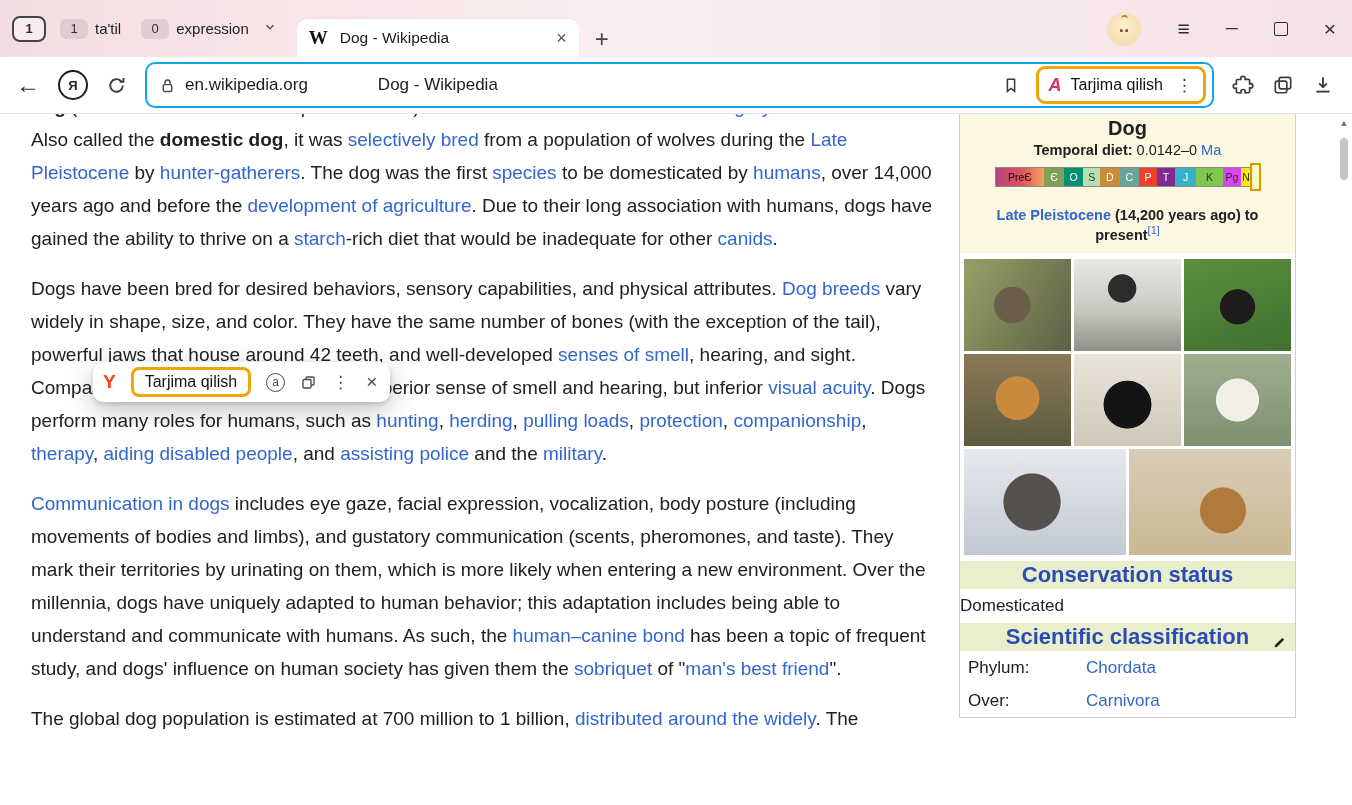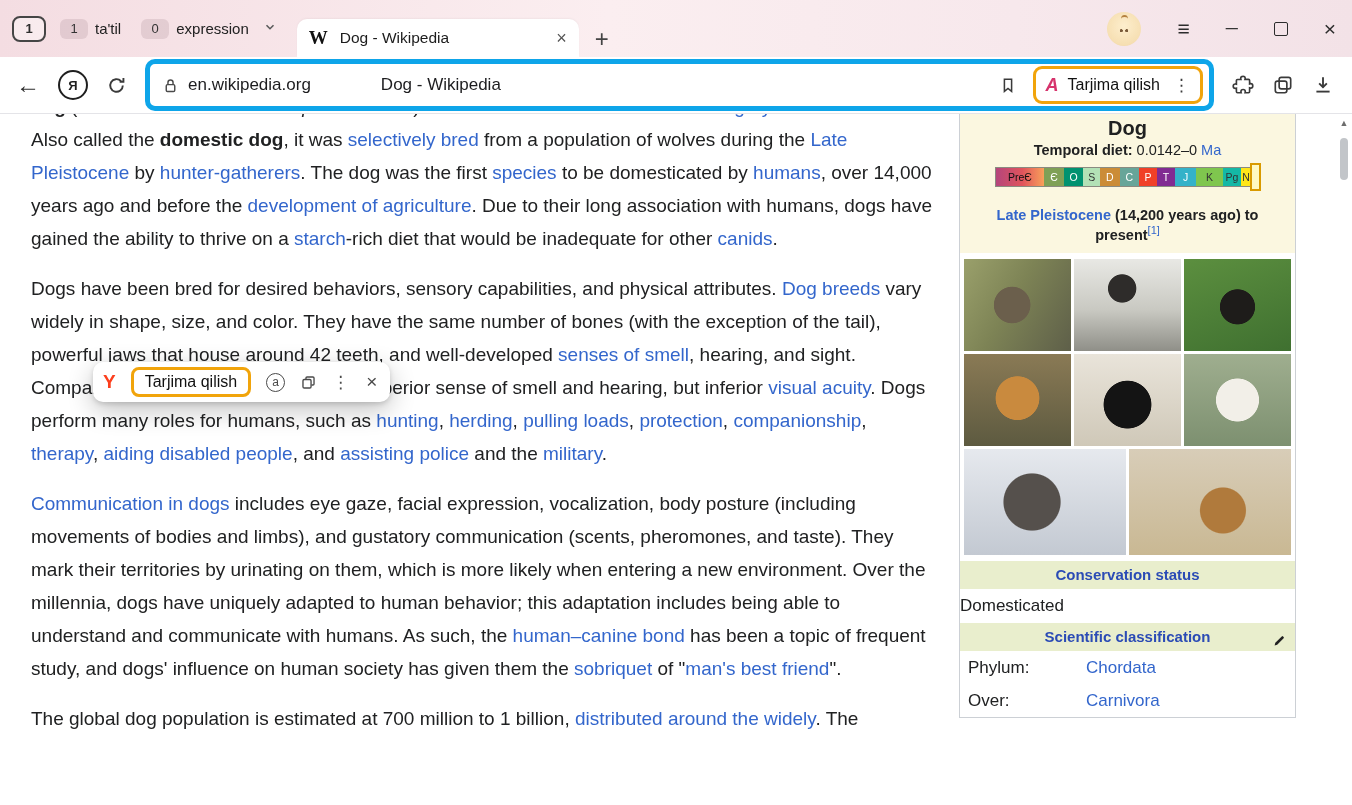"en.wikipedia.org" .urlbar { border: 5px solid #0ea5e9 -> 2px solid #0ea5e9 }
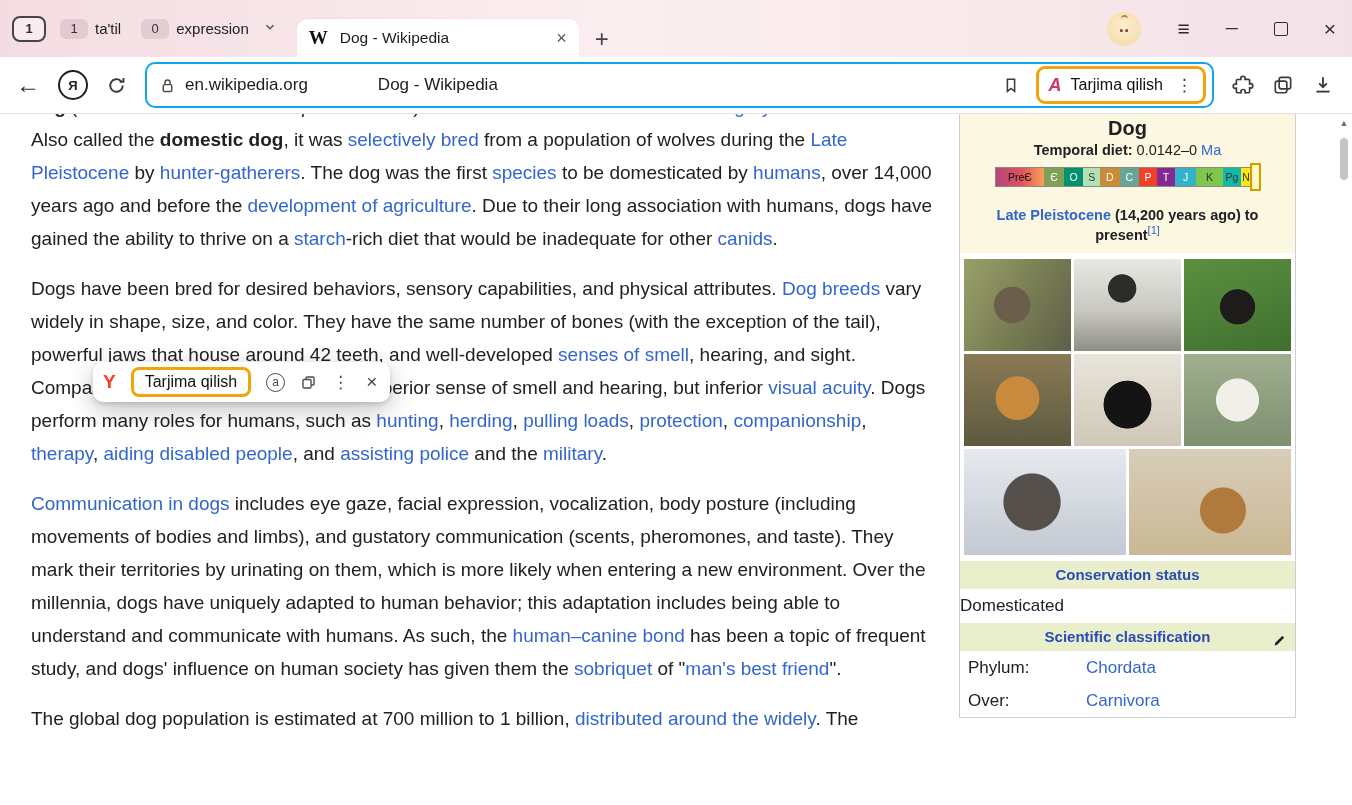"Pg" div.tl-seg { background: #14b8a6 -> #d946ef }
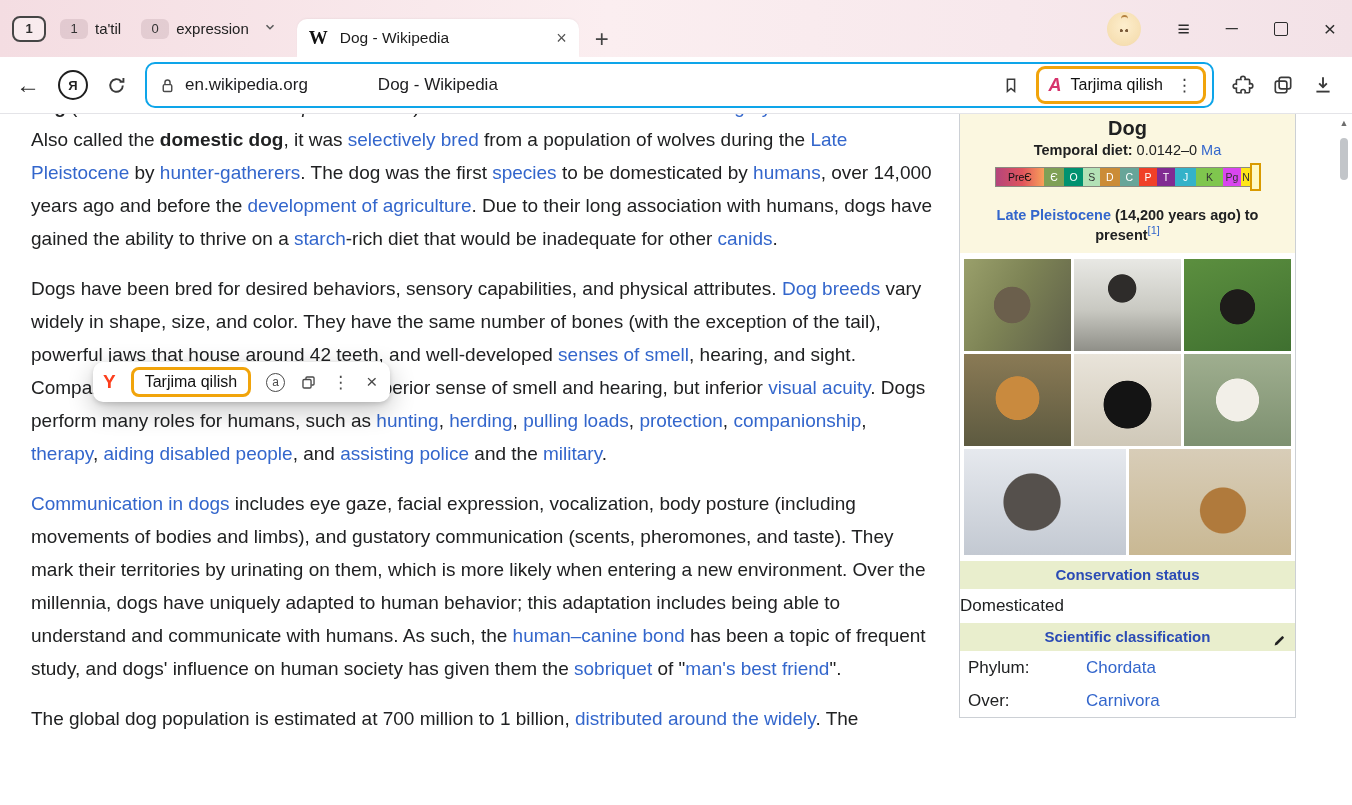"Conservation status" .ib-header { font-size: 15px -> 22px }
